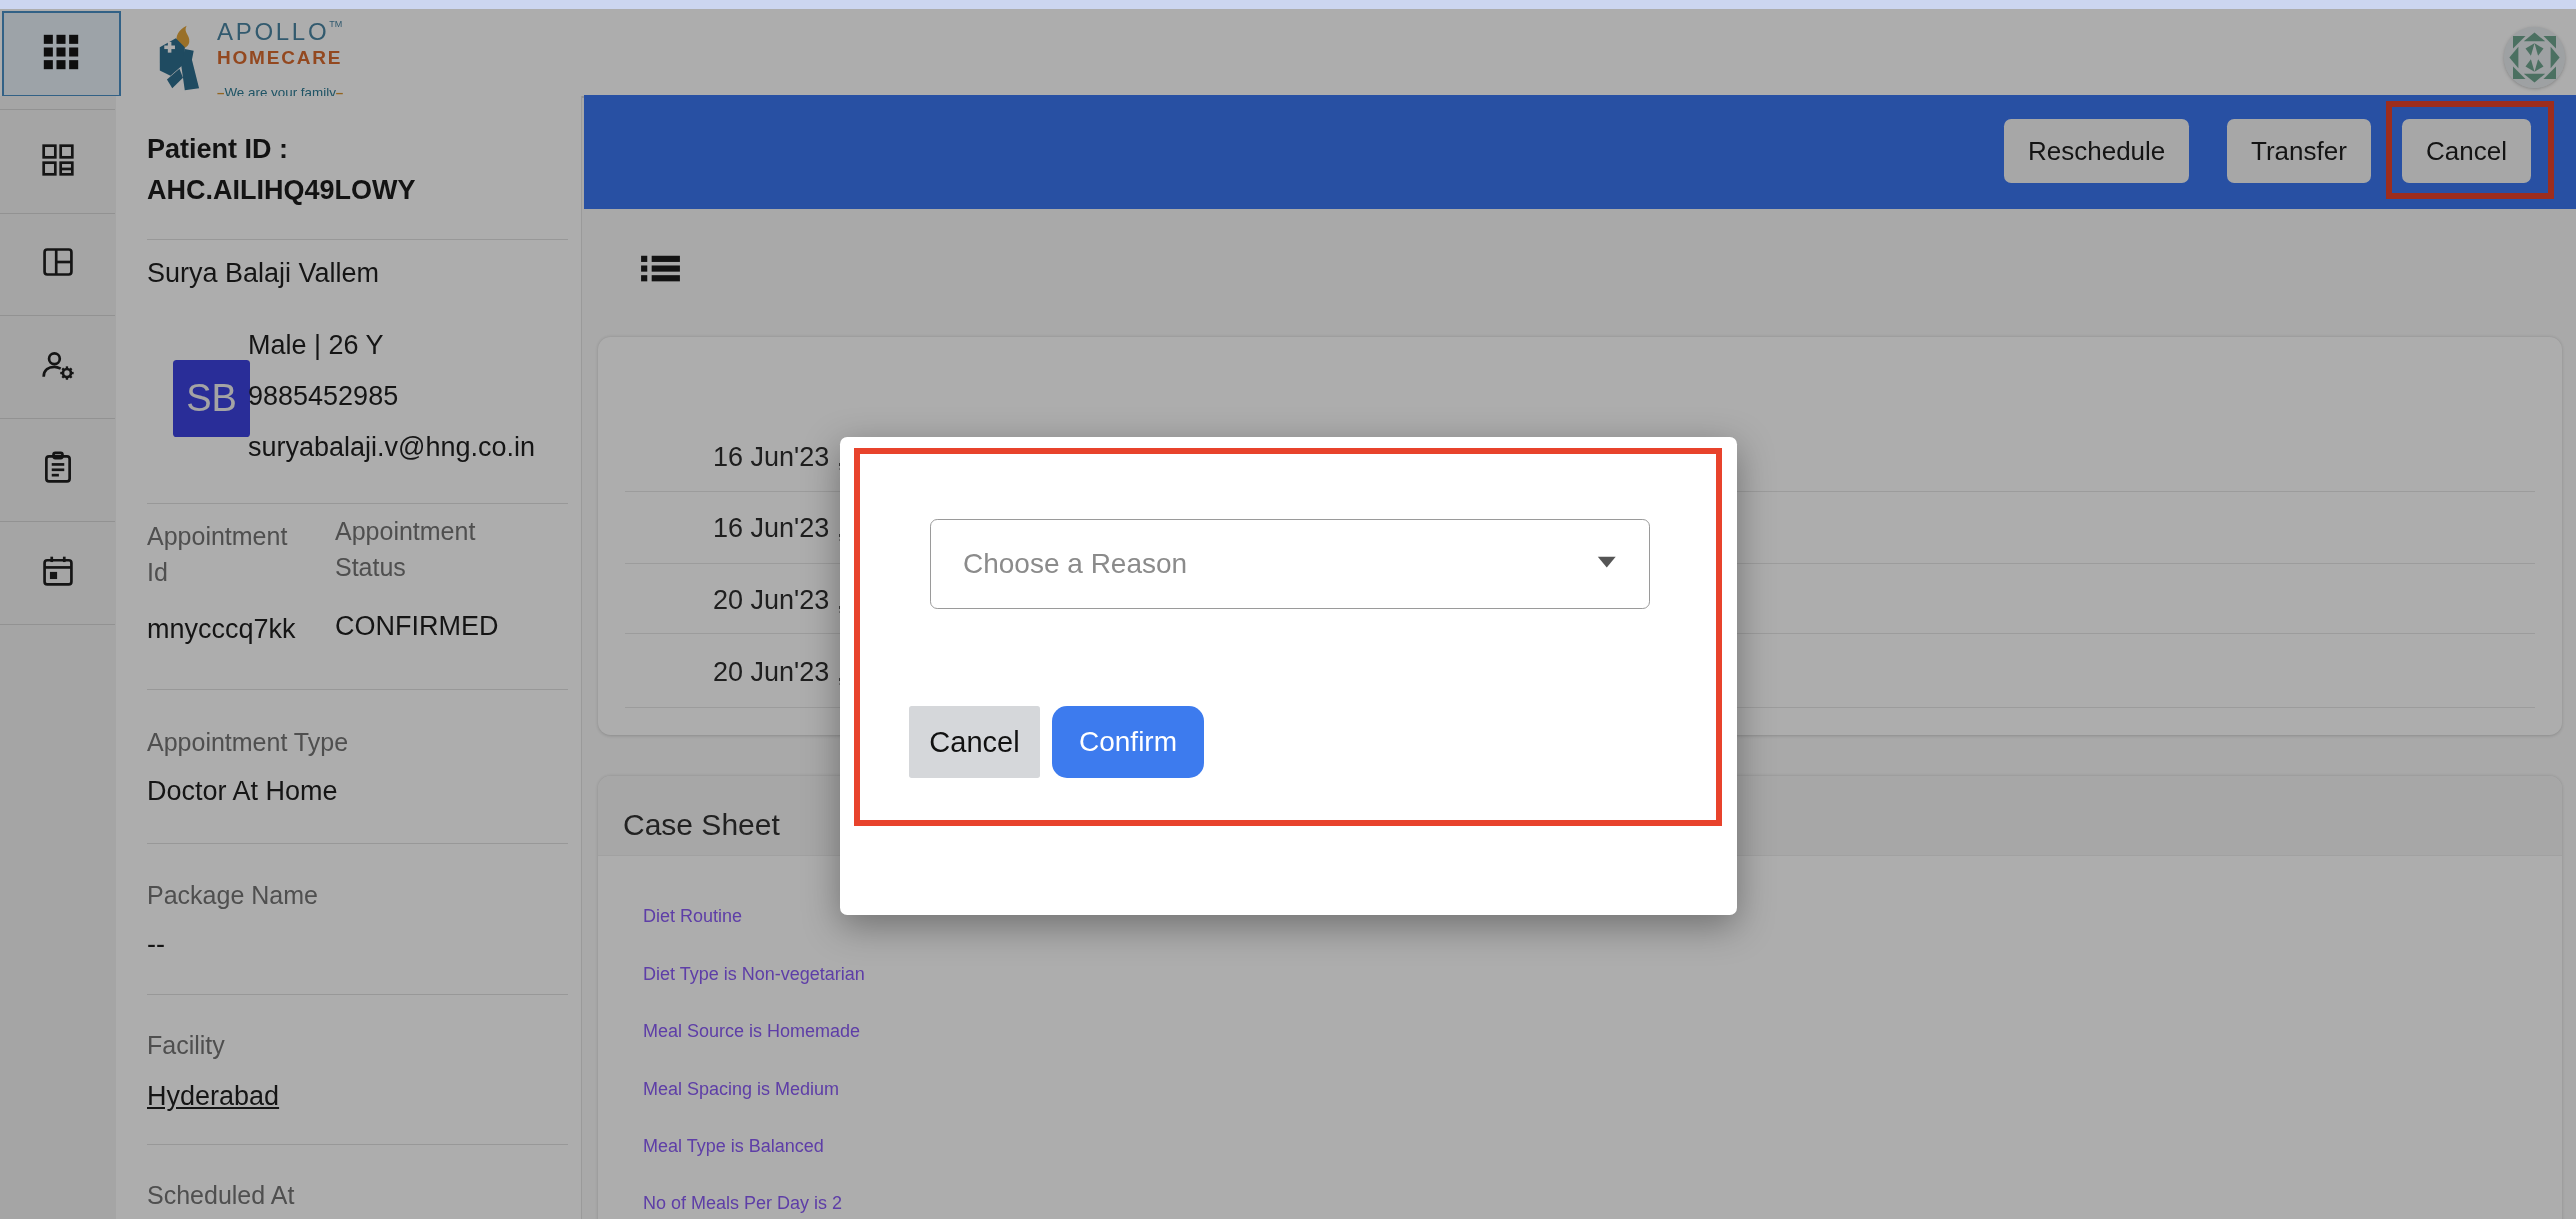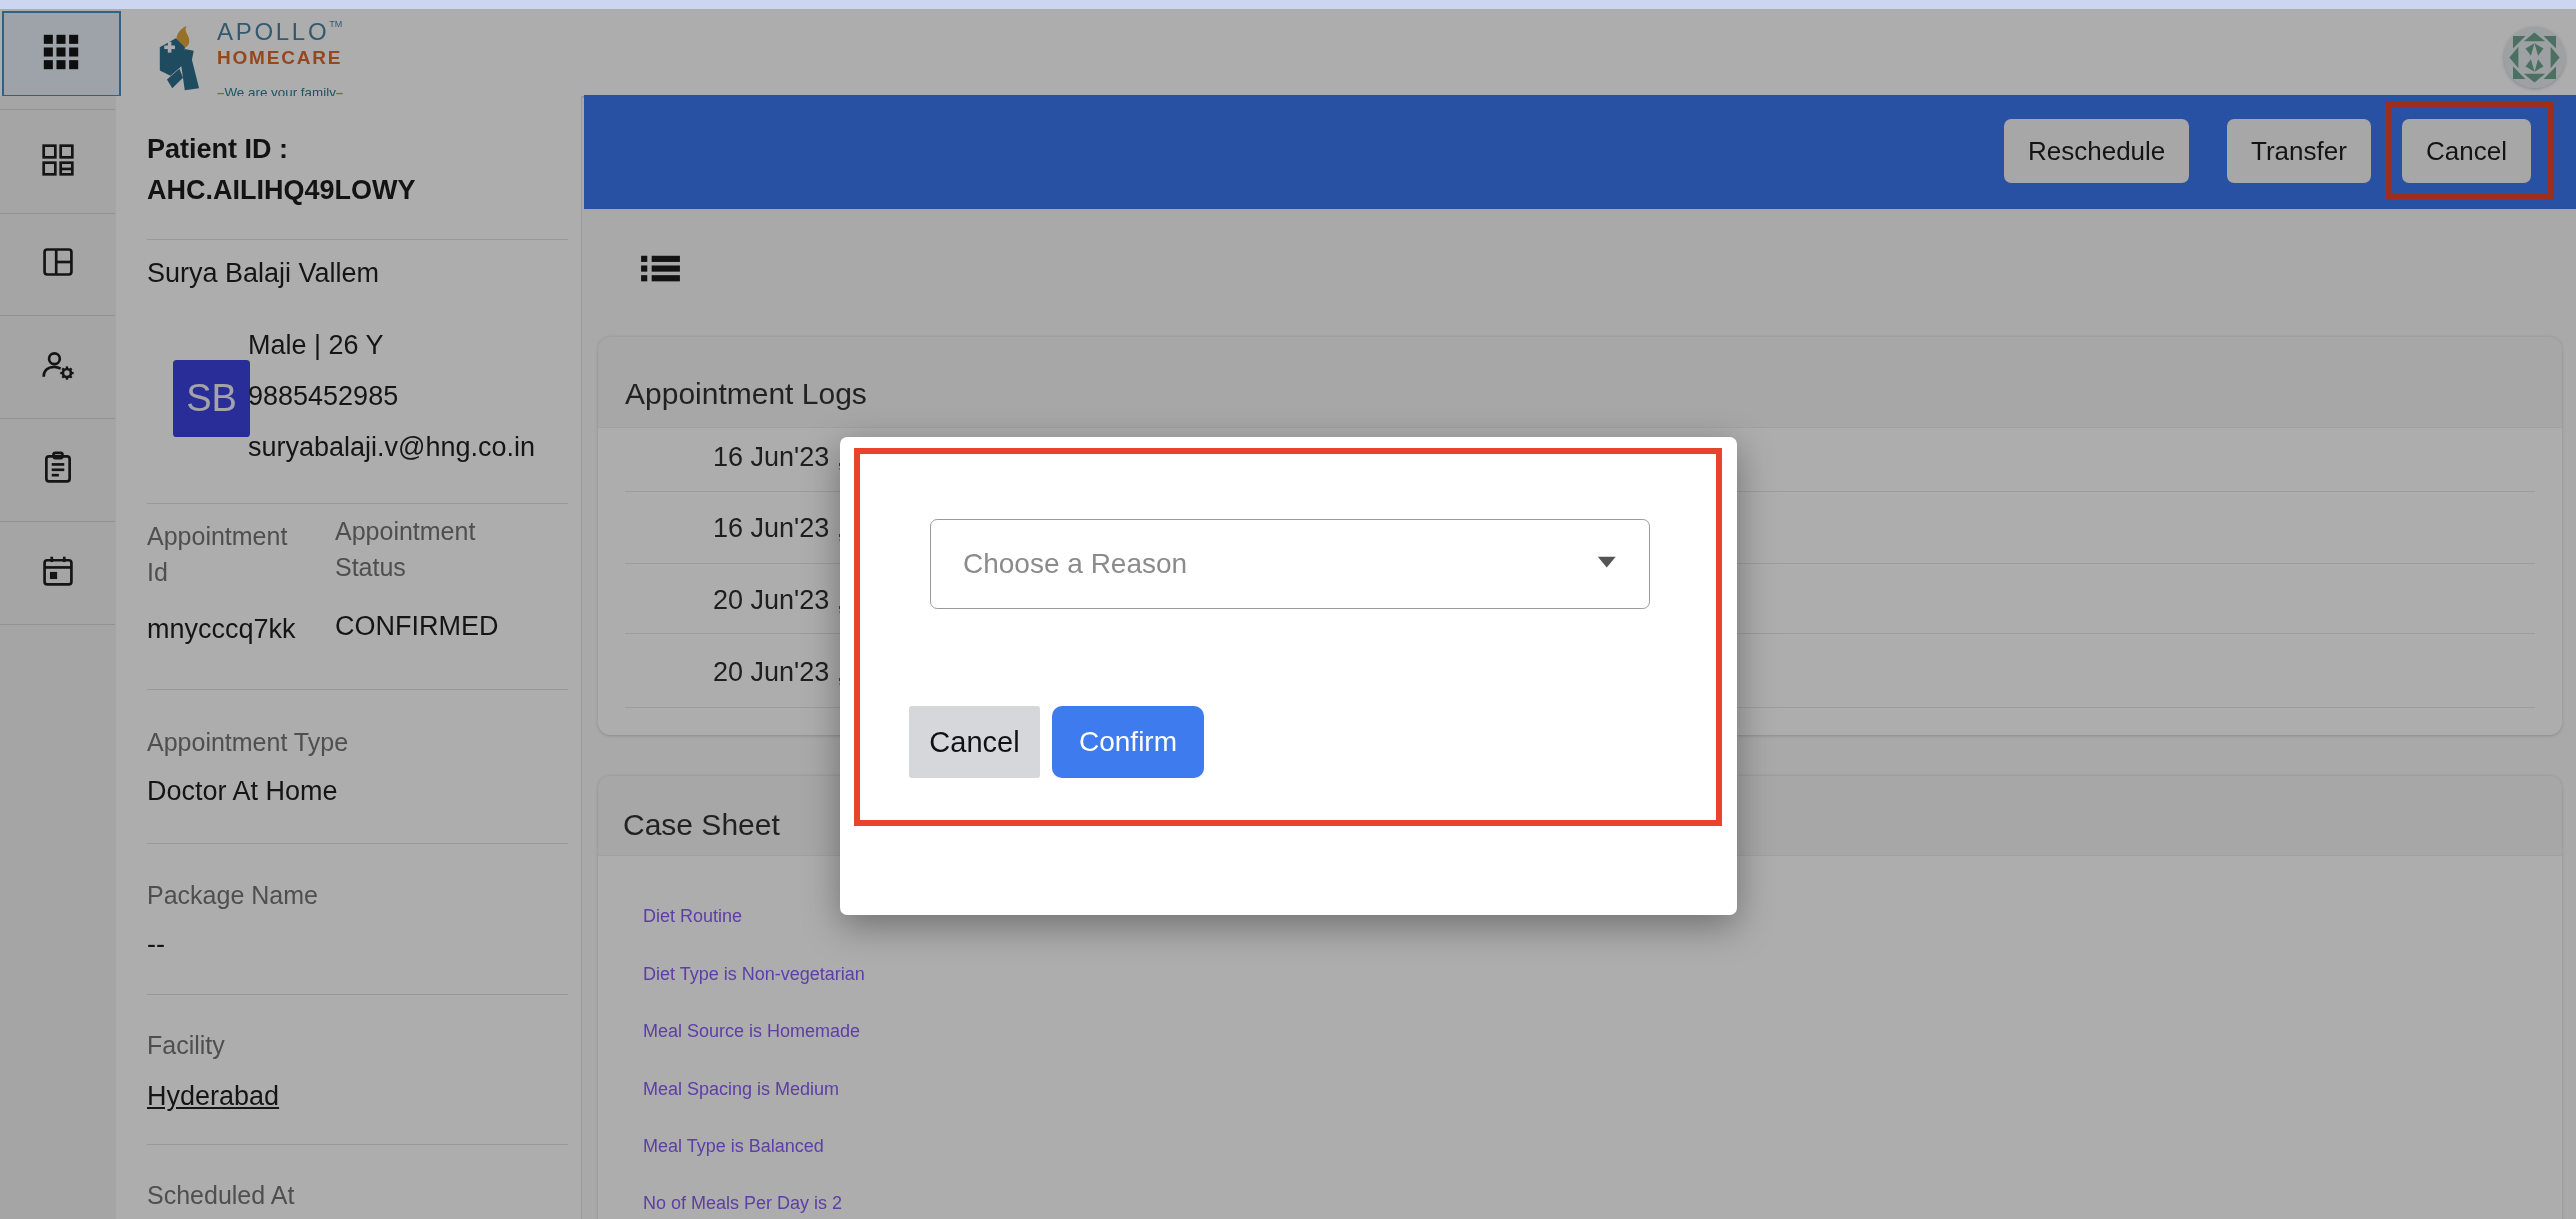"Appointment Logs" div.card-head { html: <div> <div>Appointment Logs</div> </div> -> none }
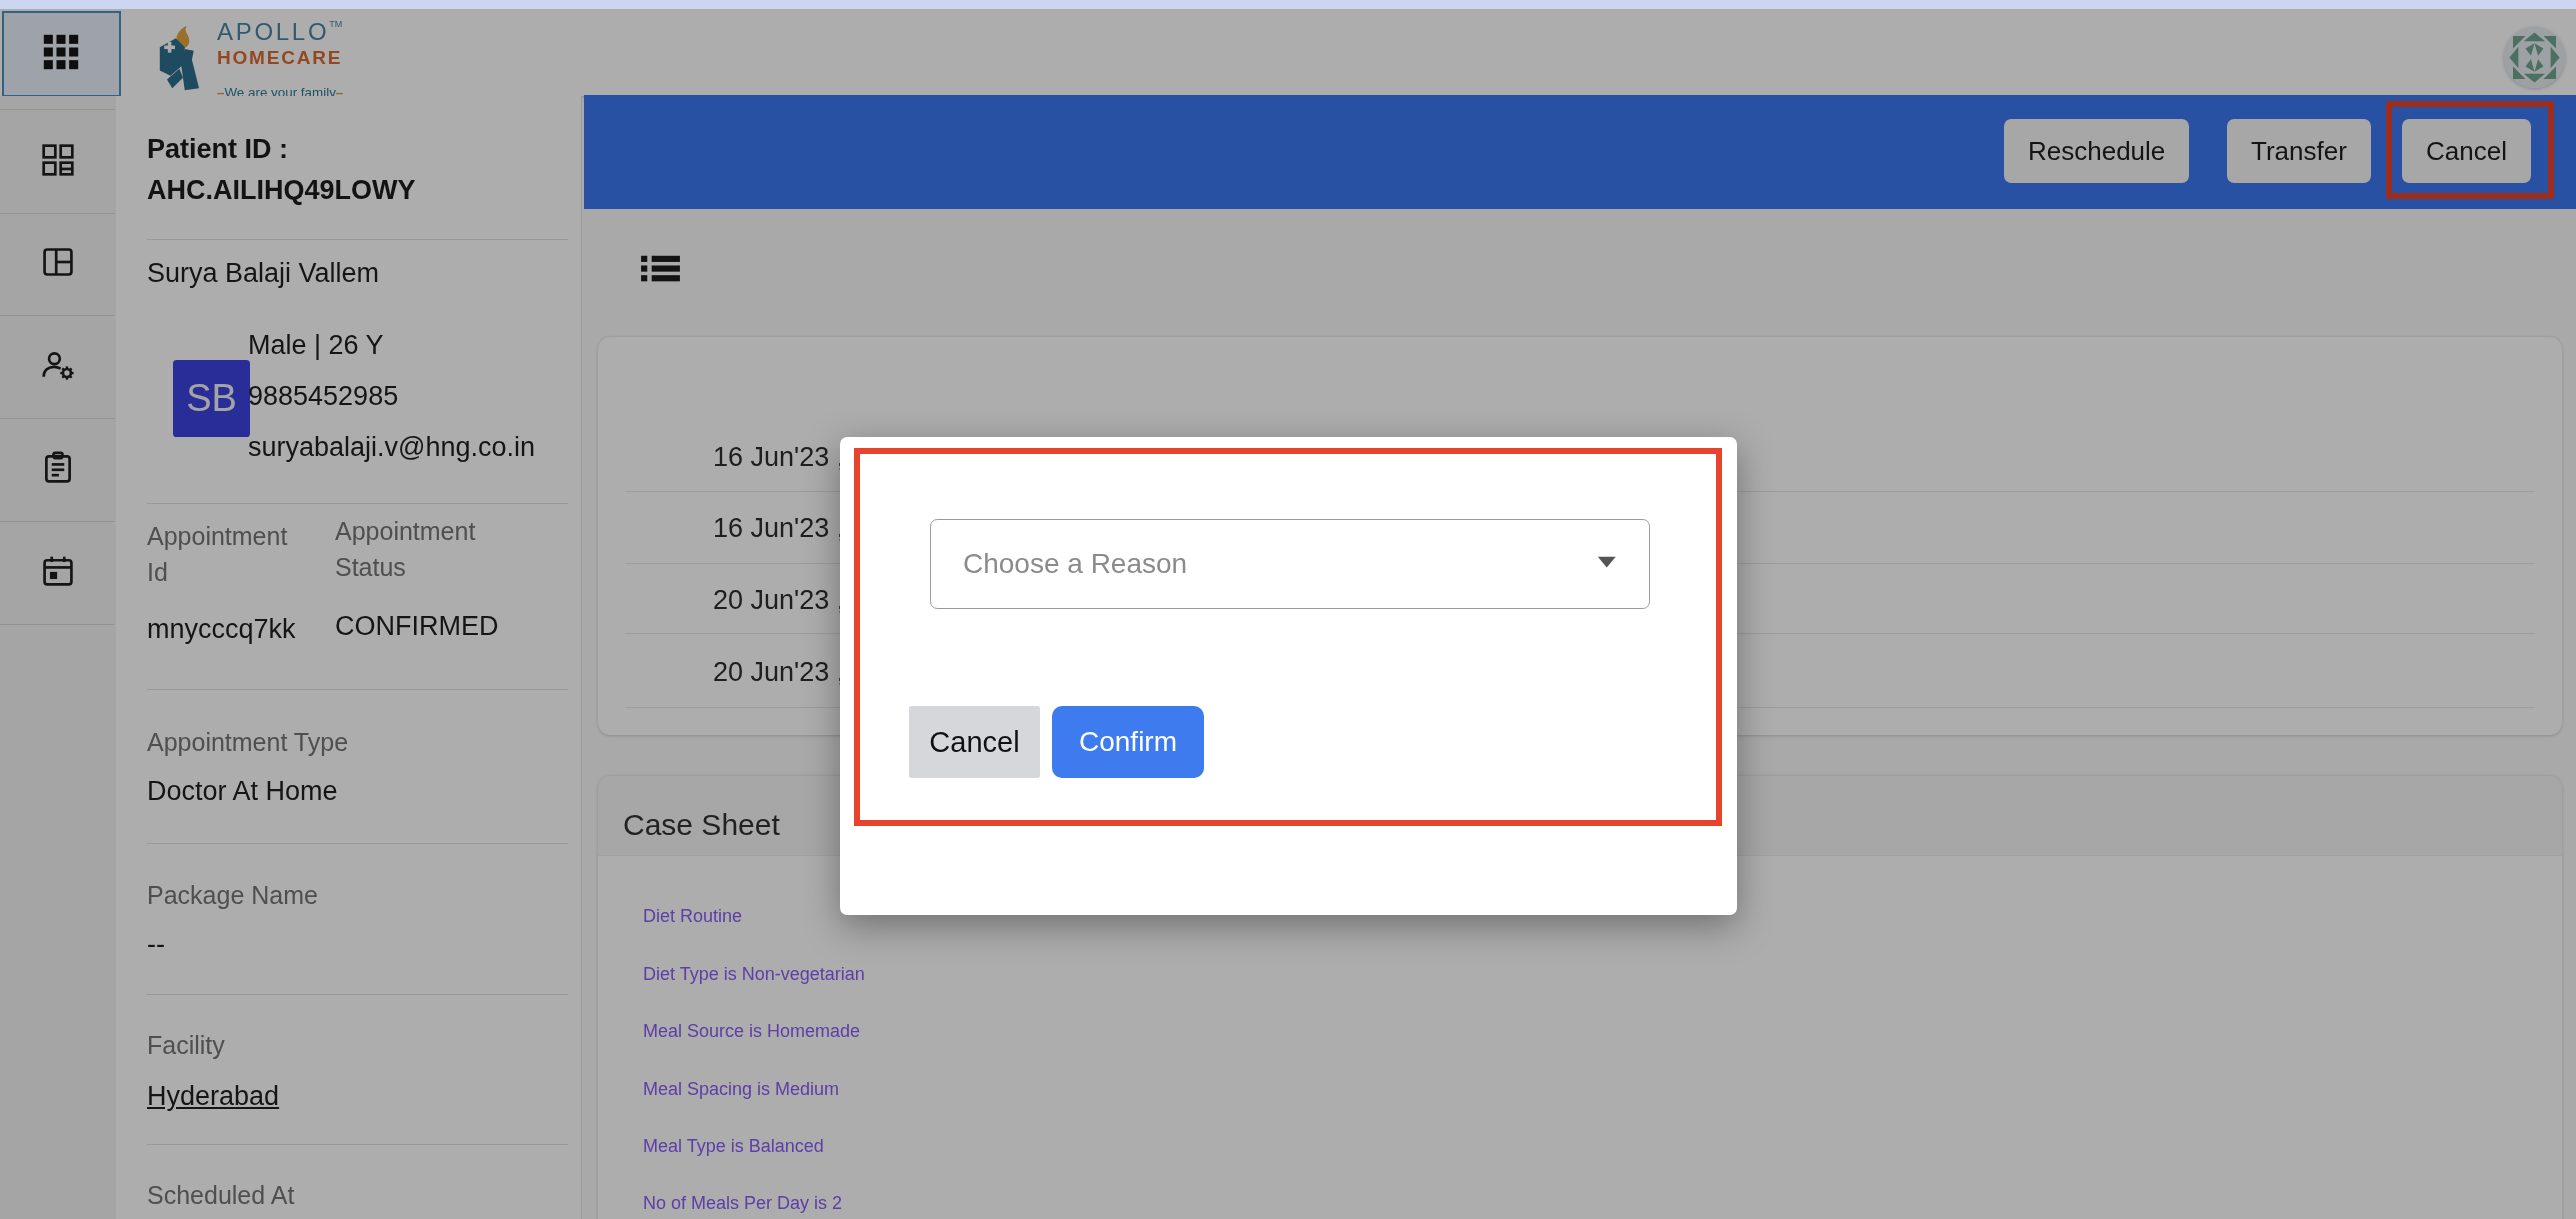"Confirm" .m-confirm { border-radius: 10px -> 15px }
